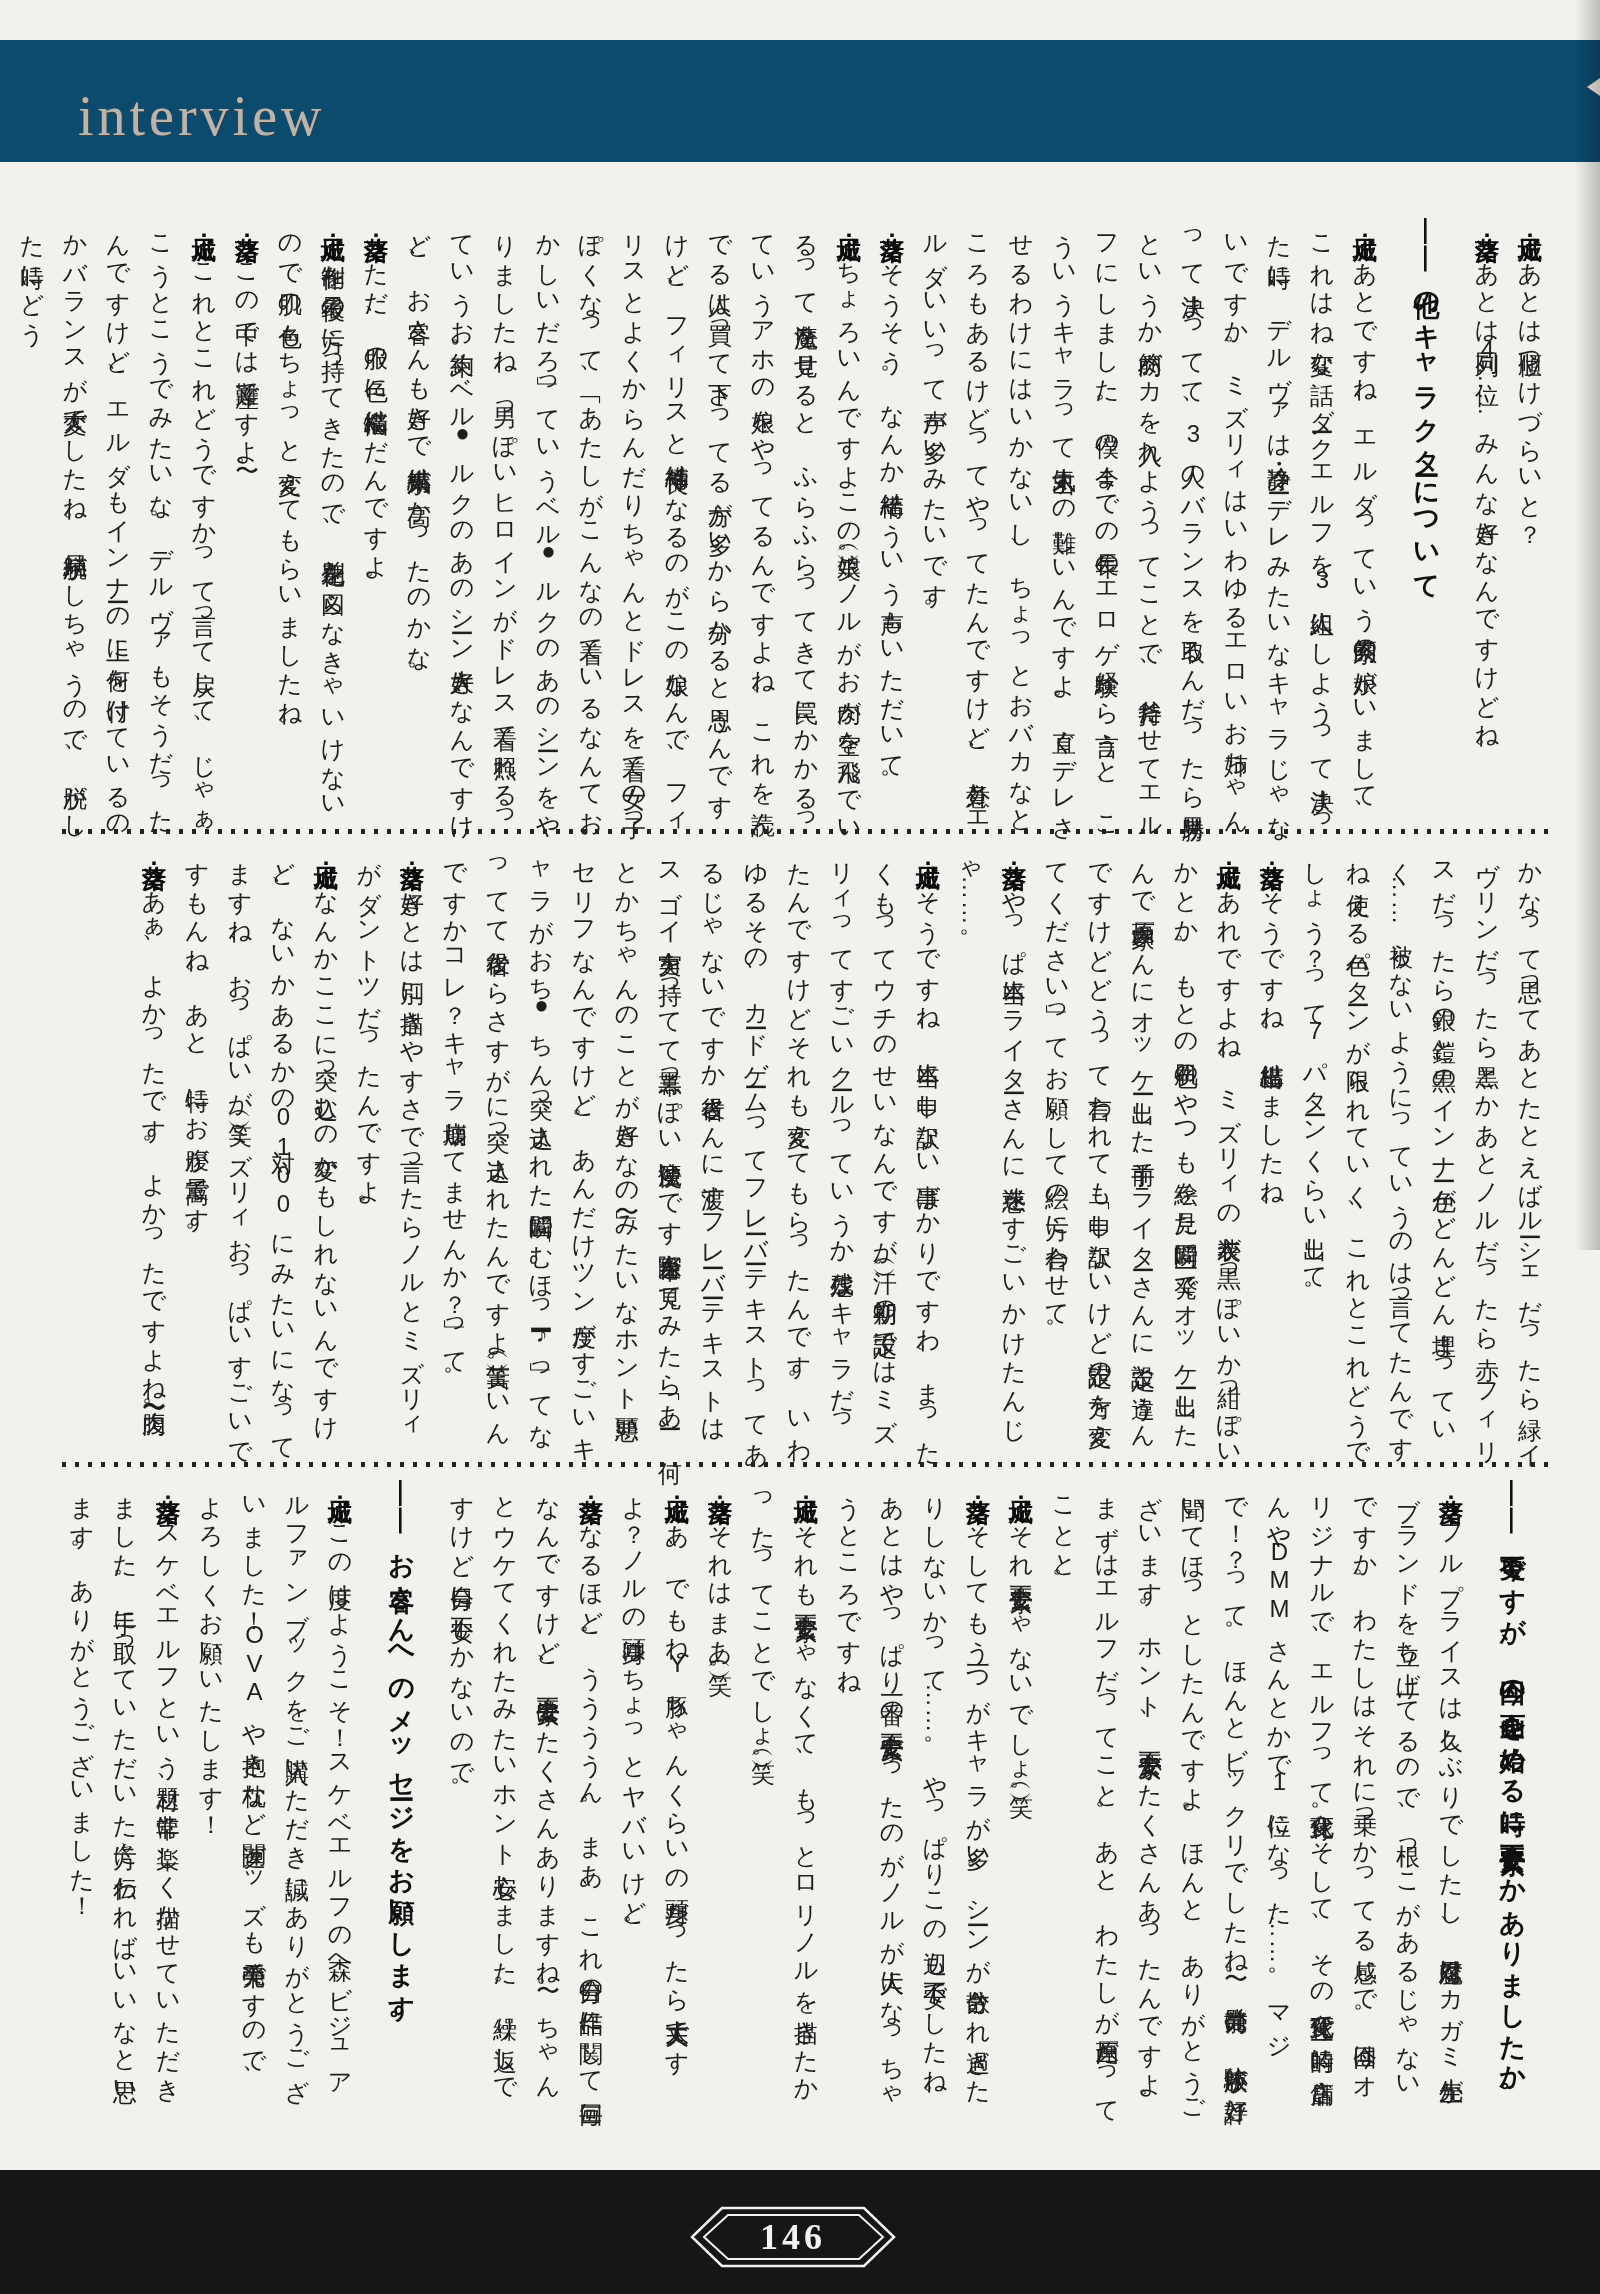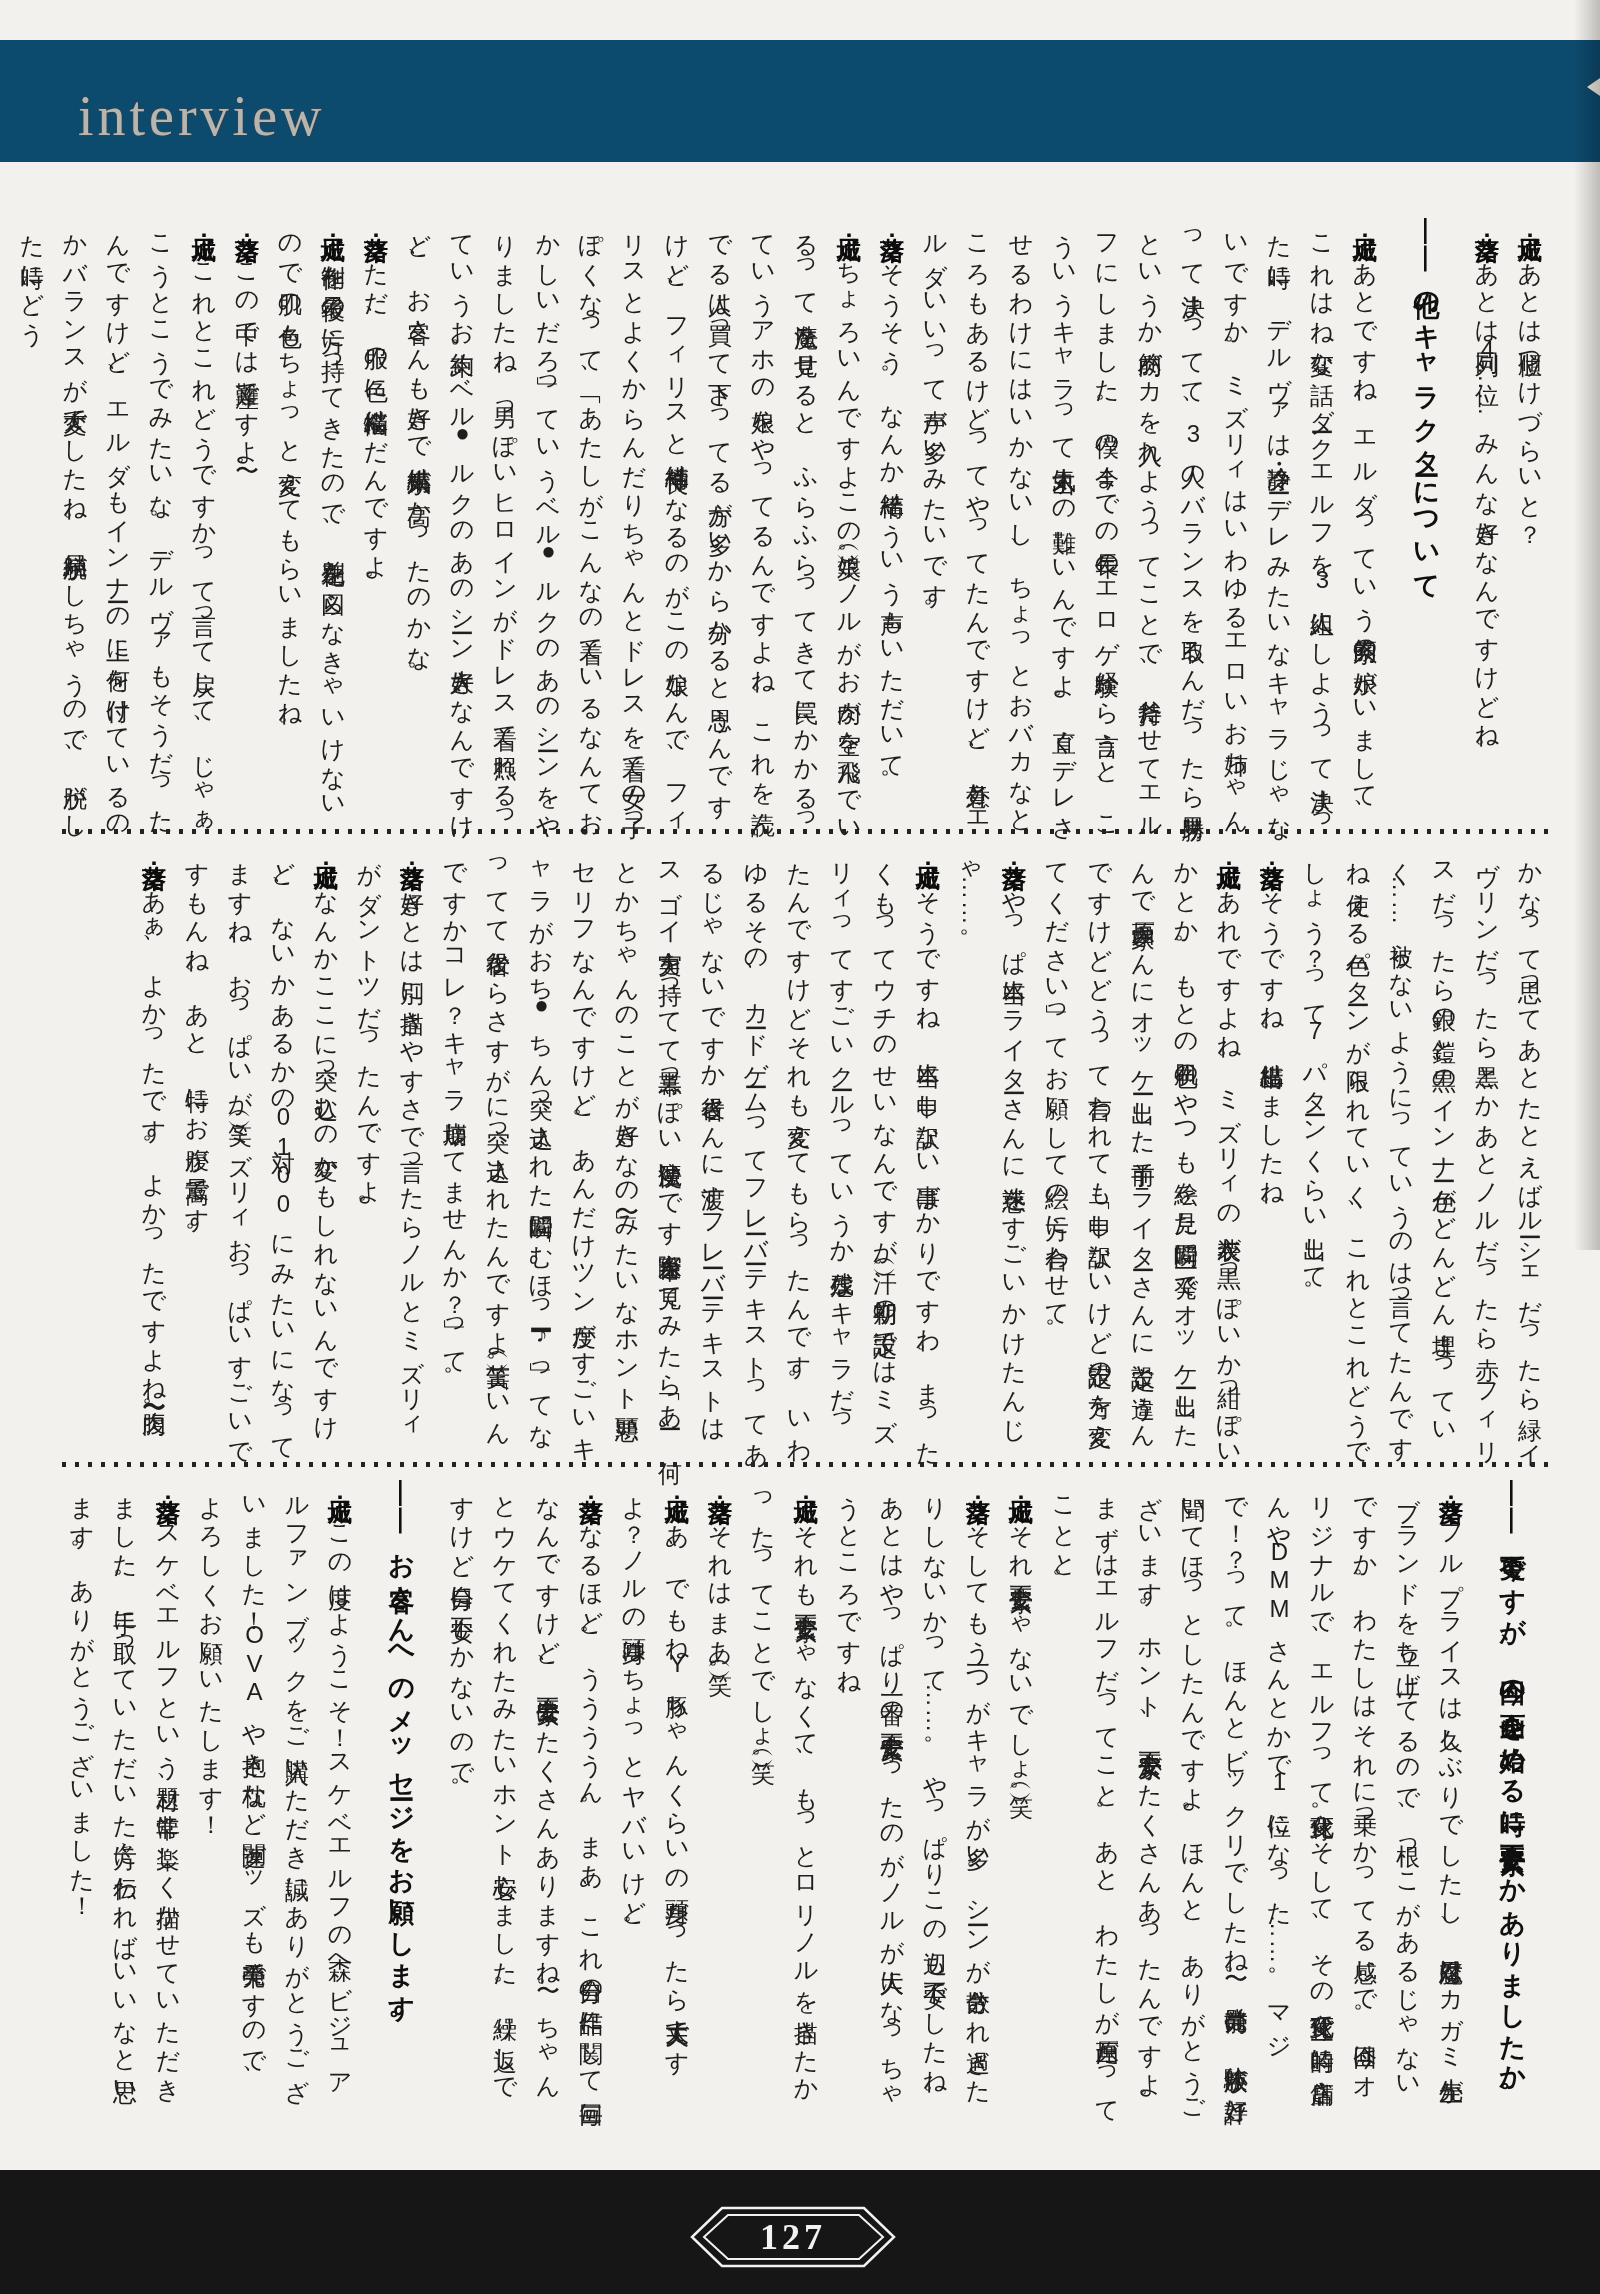"127" div.page-num { text: 127 -> 146 }
